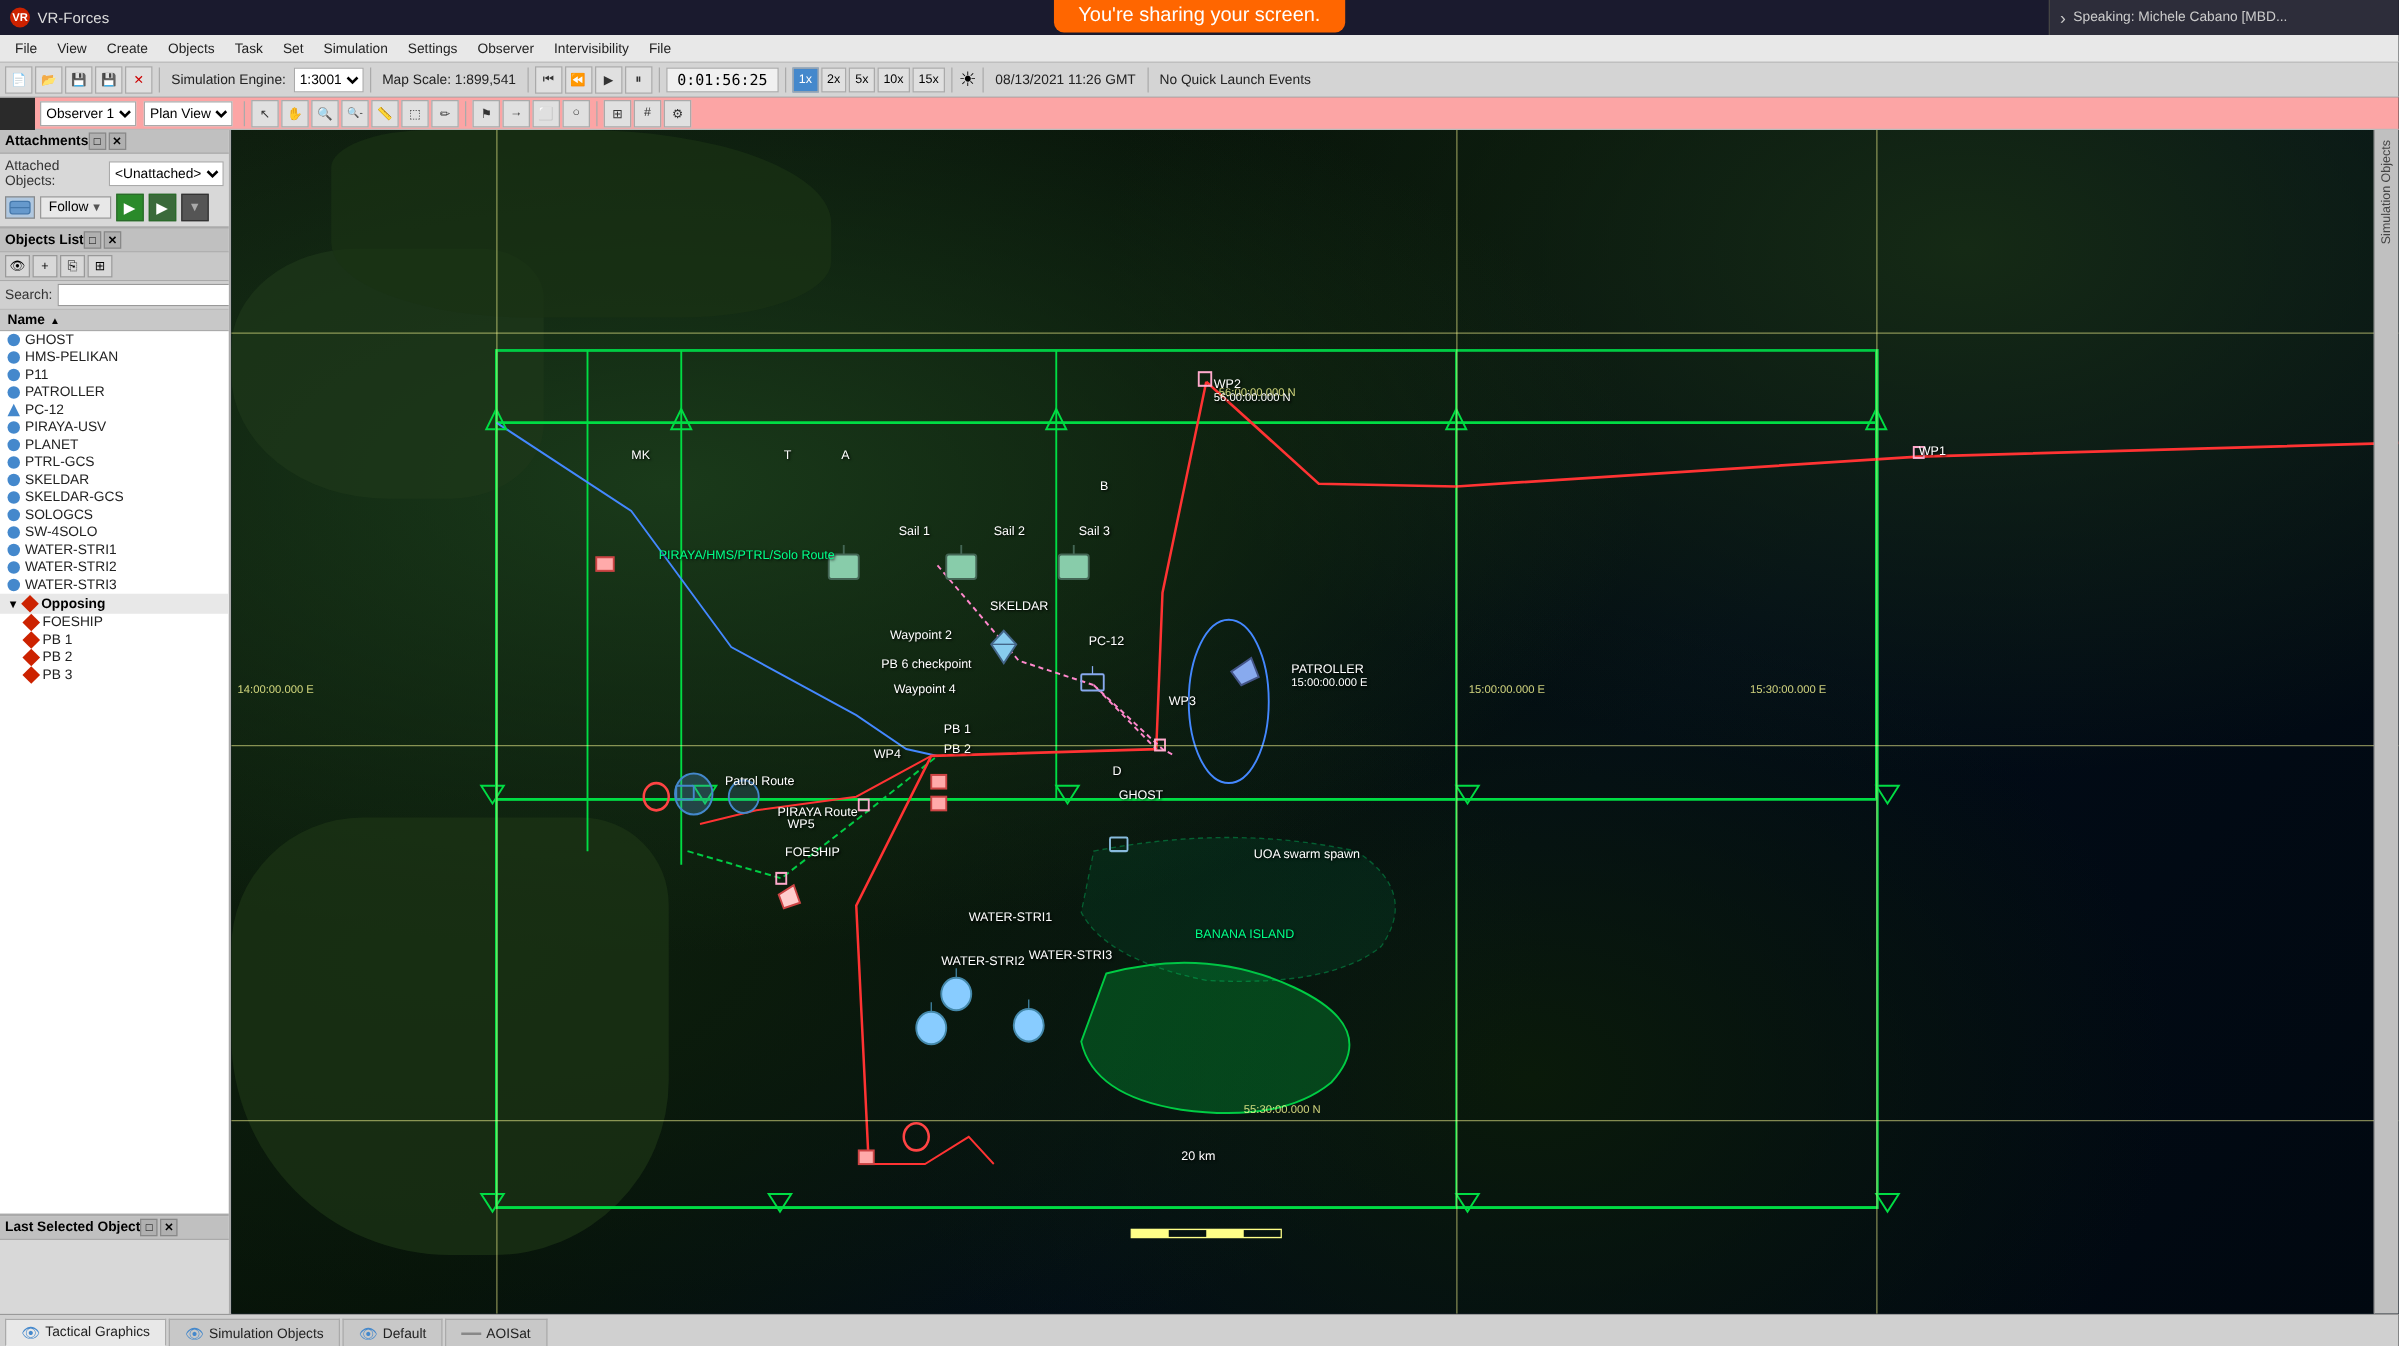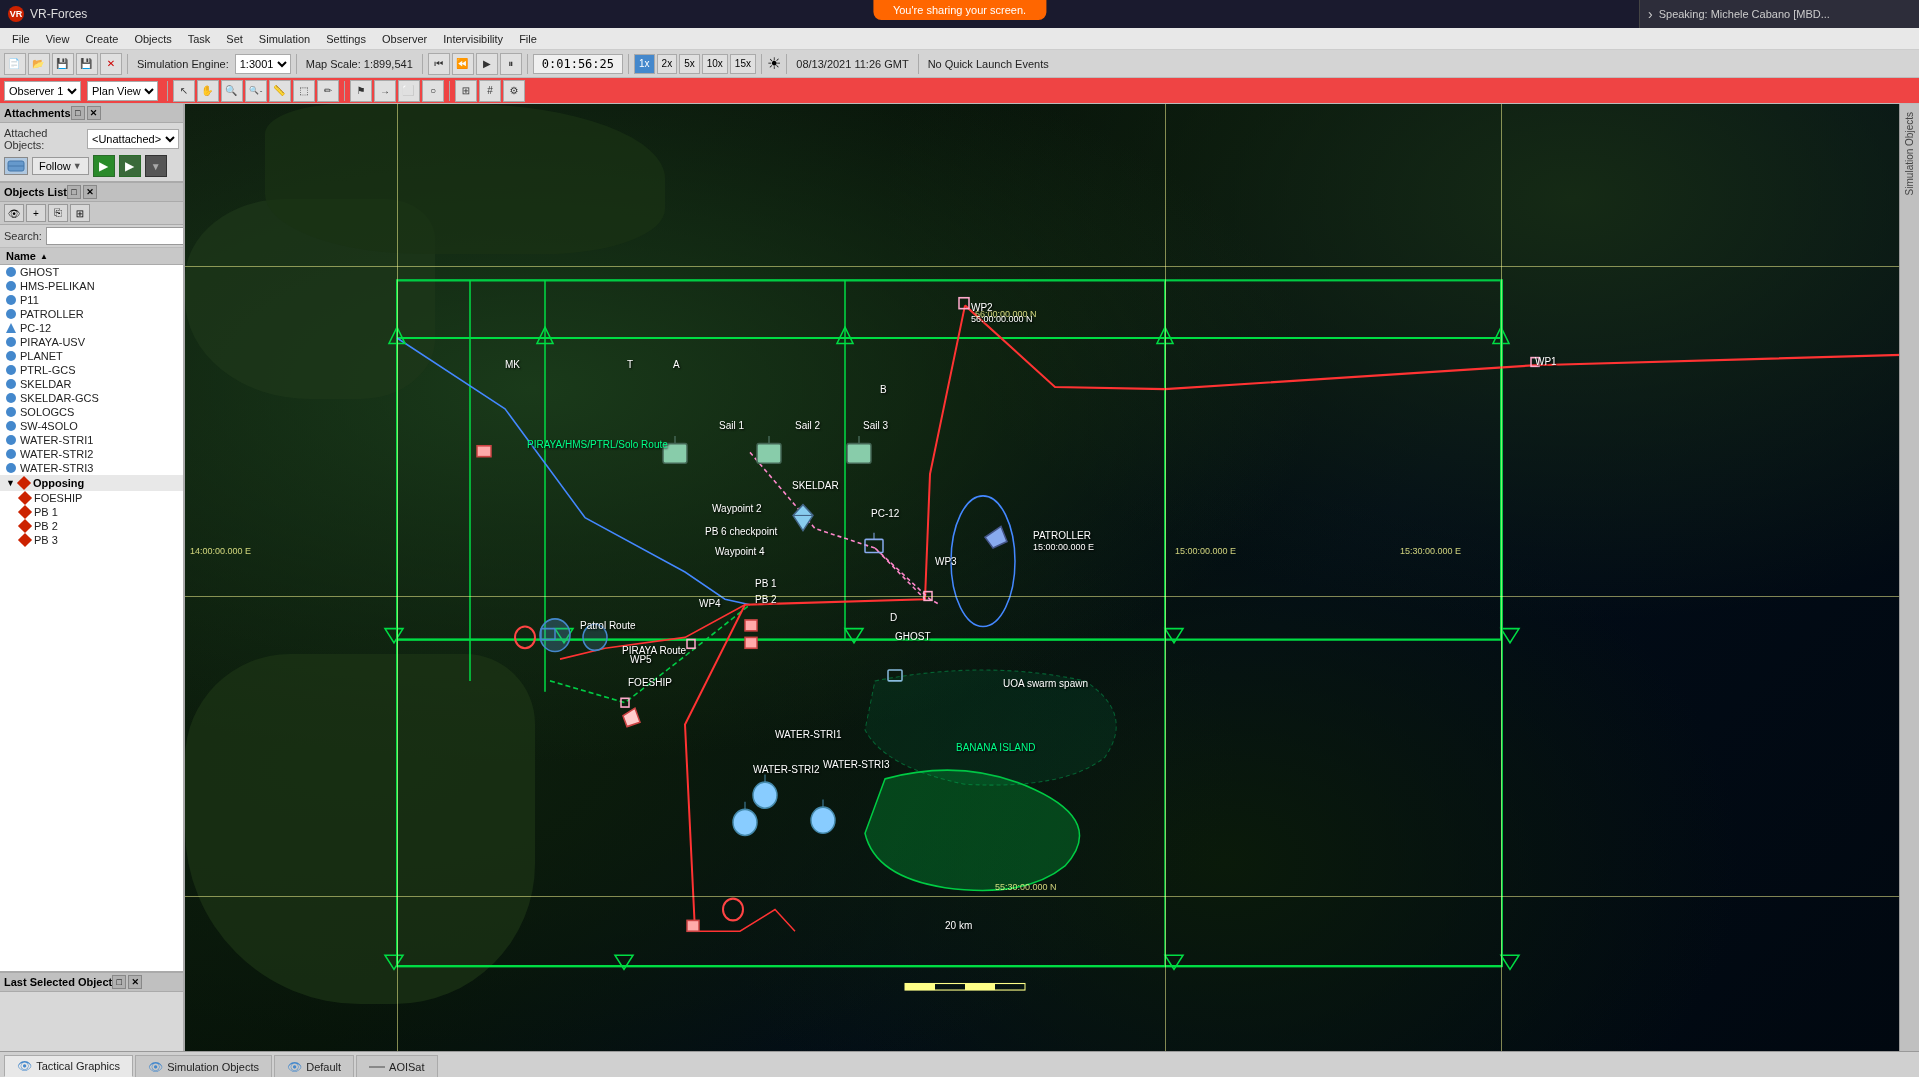"You're sharing your screen." #screen-share-banner { font-size: 11px -> 16px }
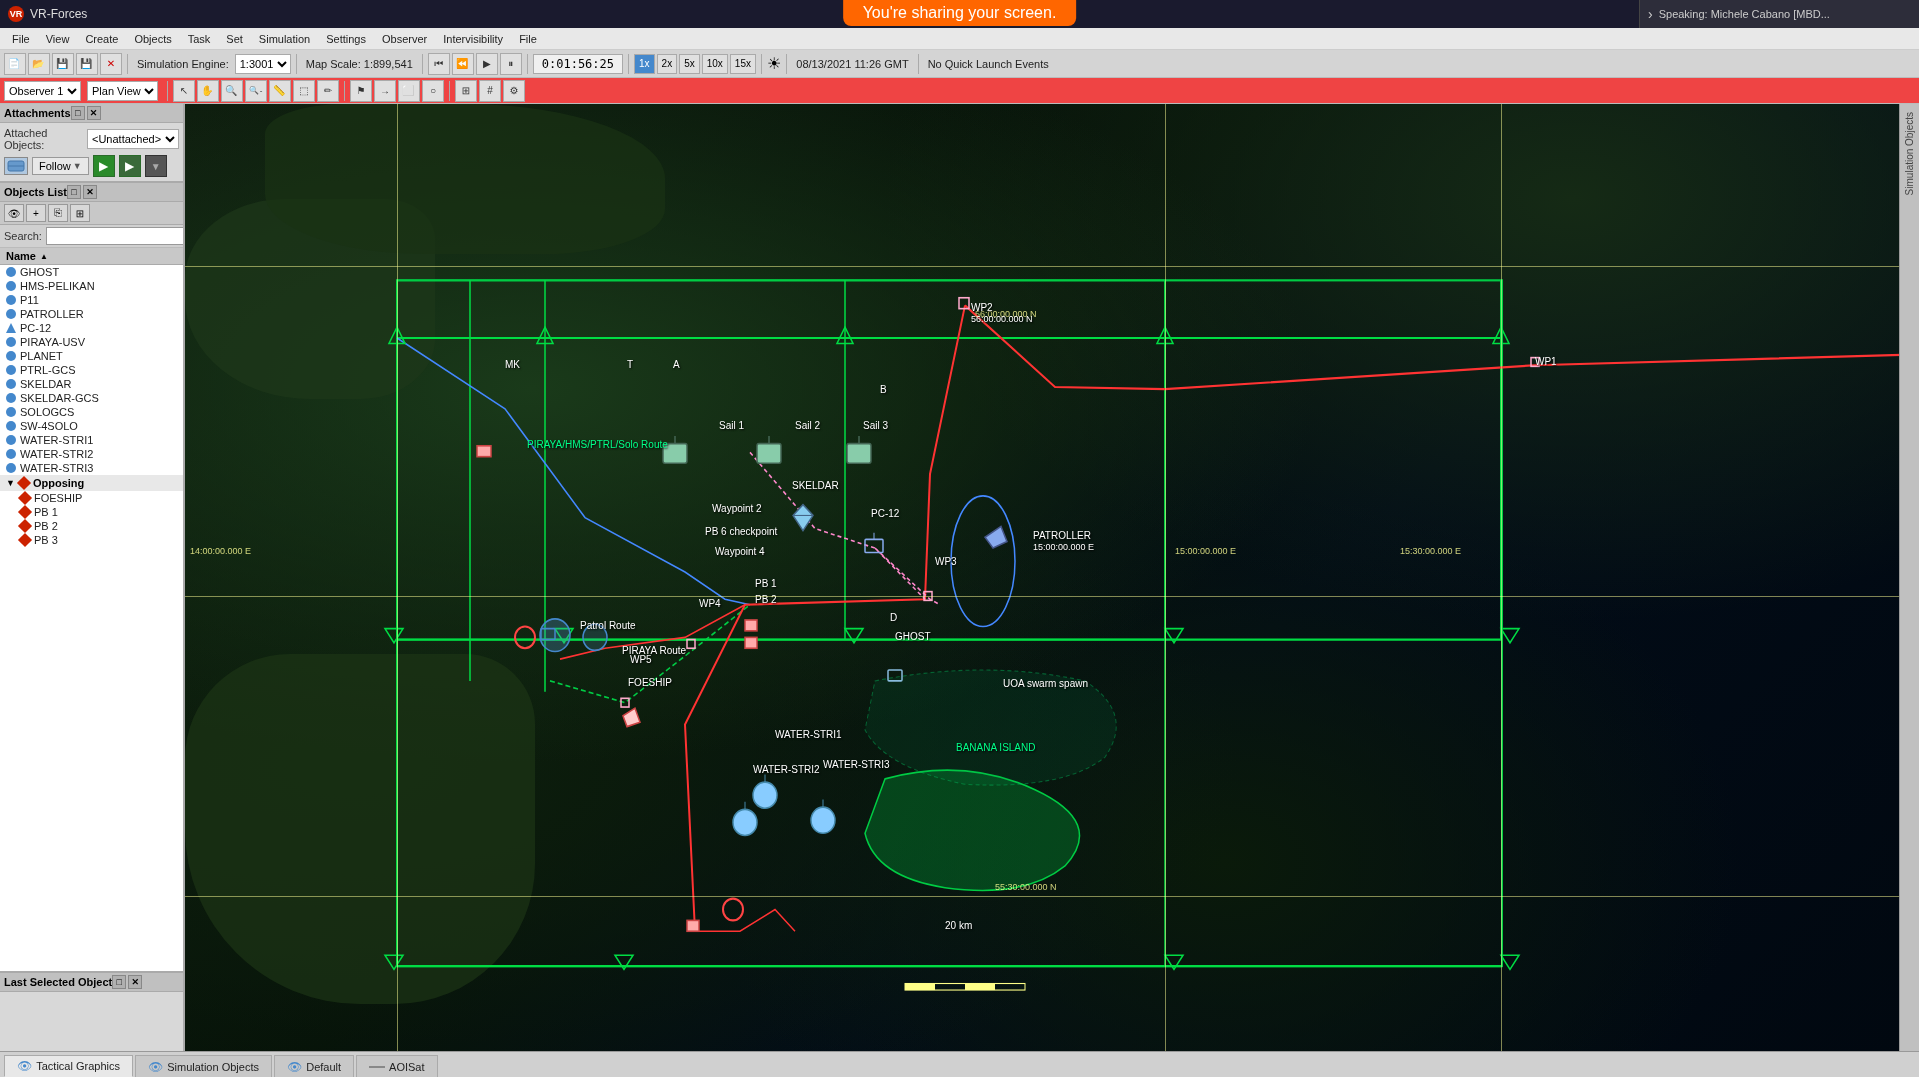"Observer 1" #toolbar2 { background: #ef4444 -> #fca5a5; margin-left: none -> 28px }
